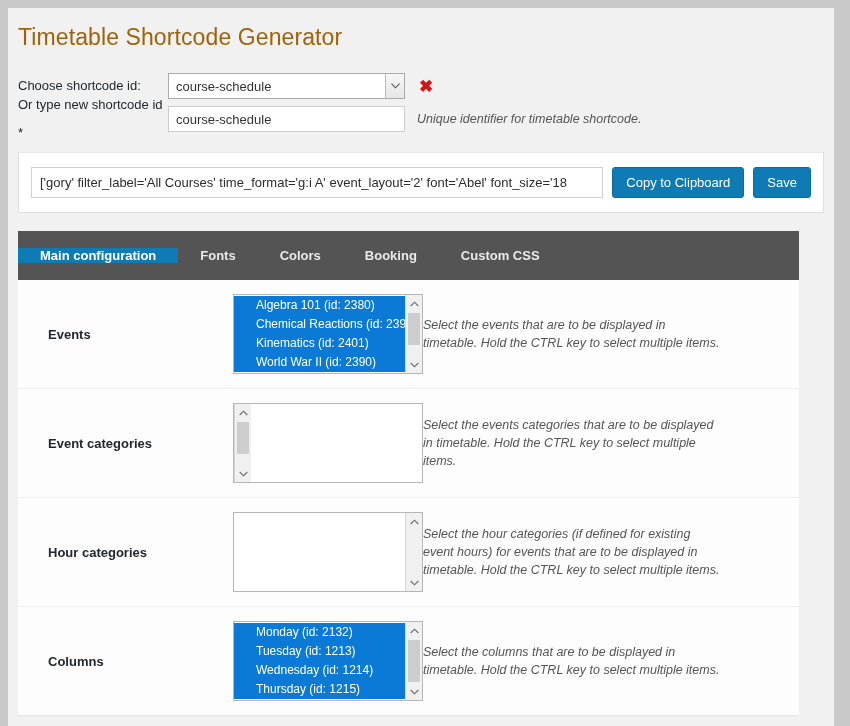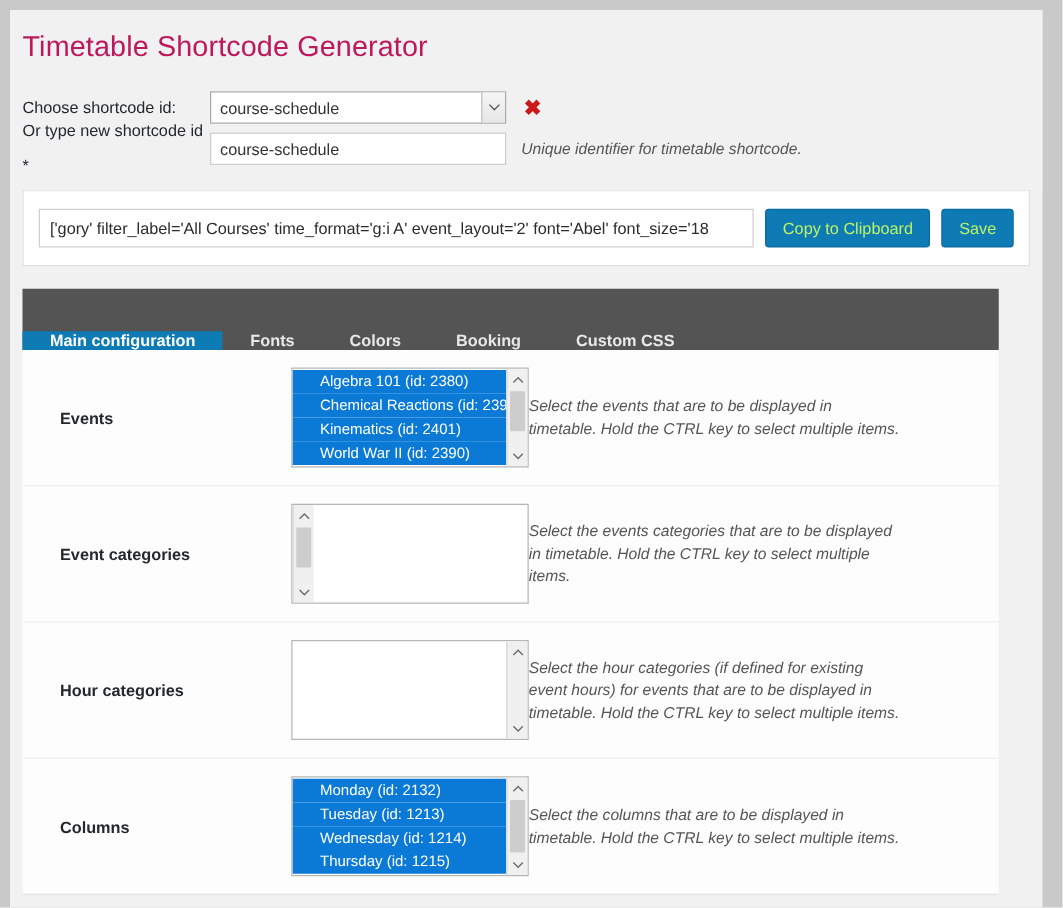"Timetable Shortcode Generator" #page-title { color: #be185d -> #a16207 }
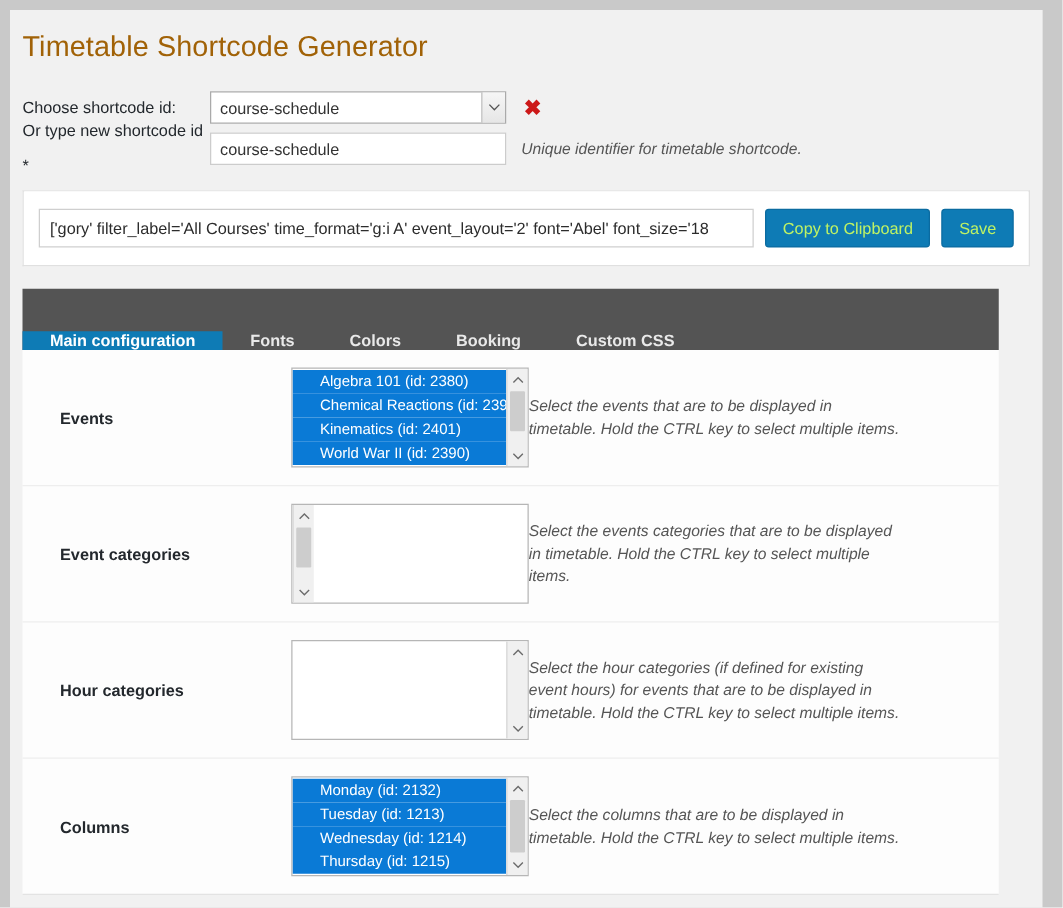"Copy to Clipboard" .btn-primary { color: #bef264 -> #ffffff }
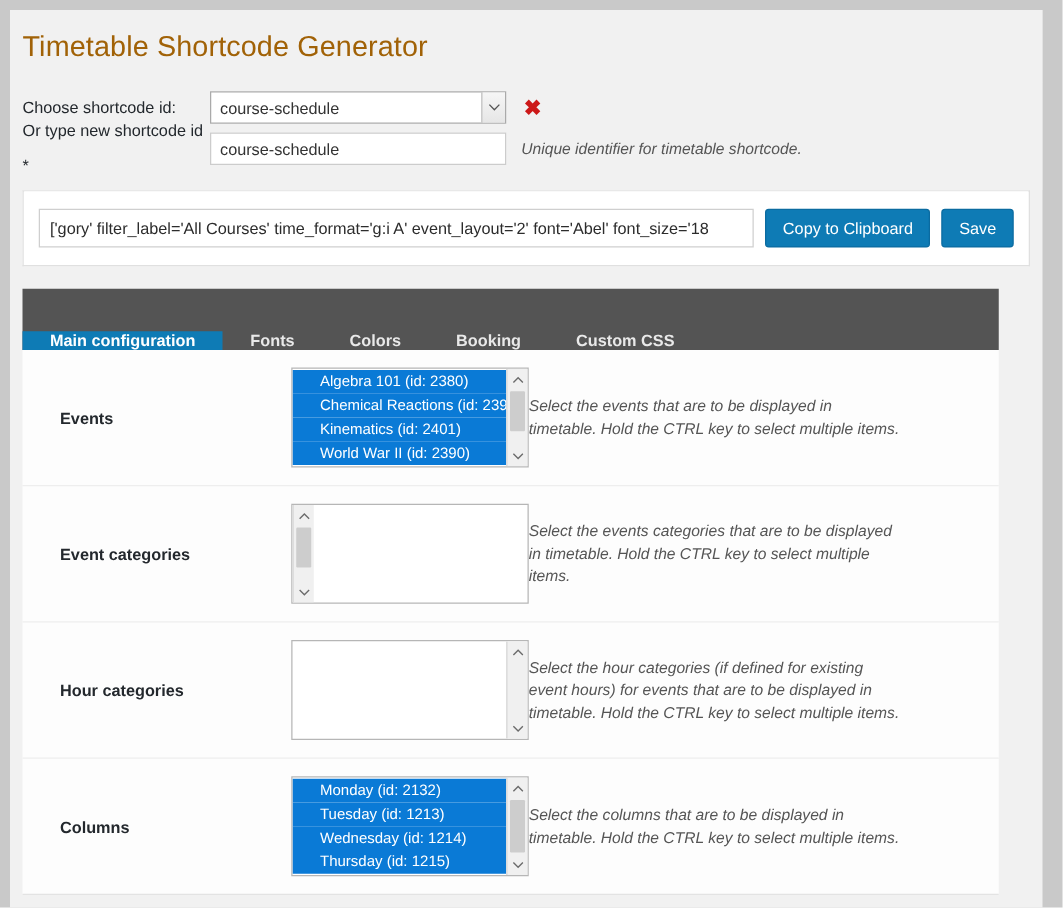"Main configuration" #tab-bar { align-items: flex-end -> center }
